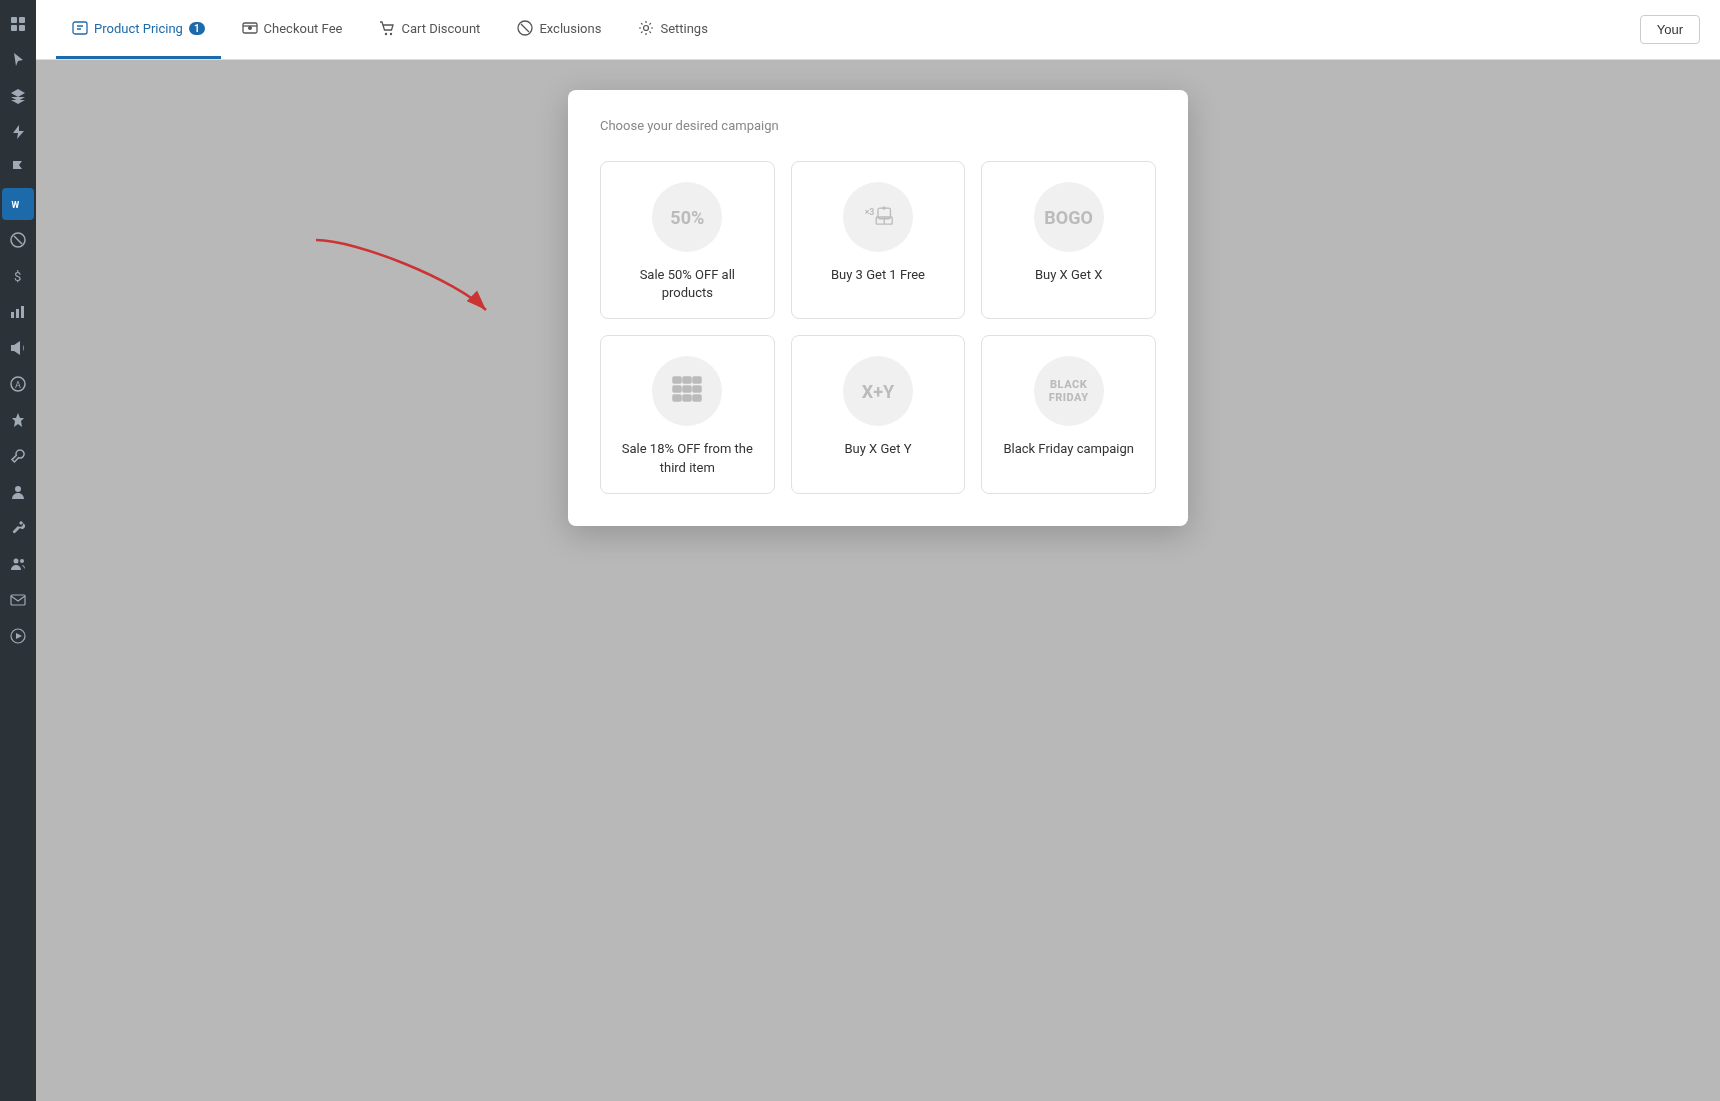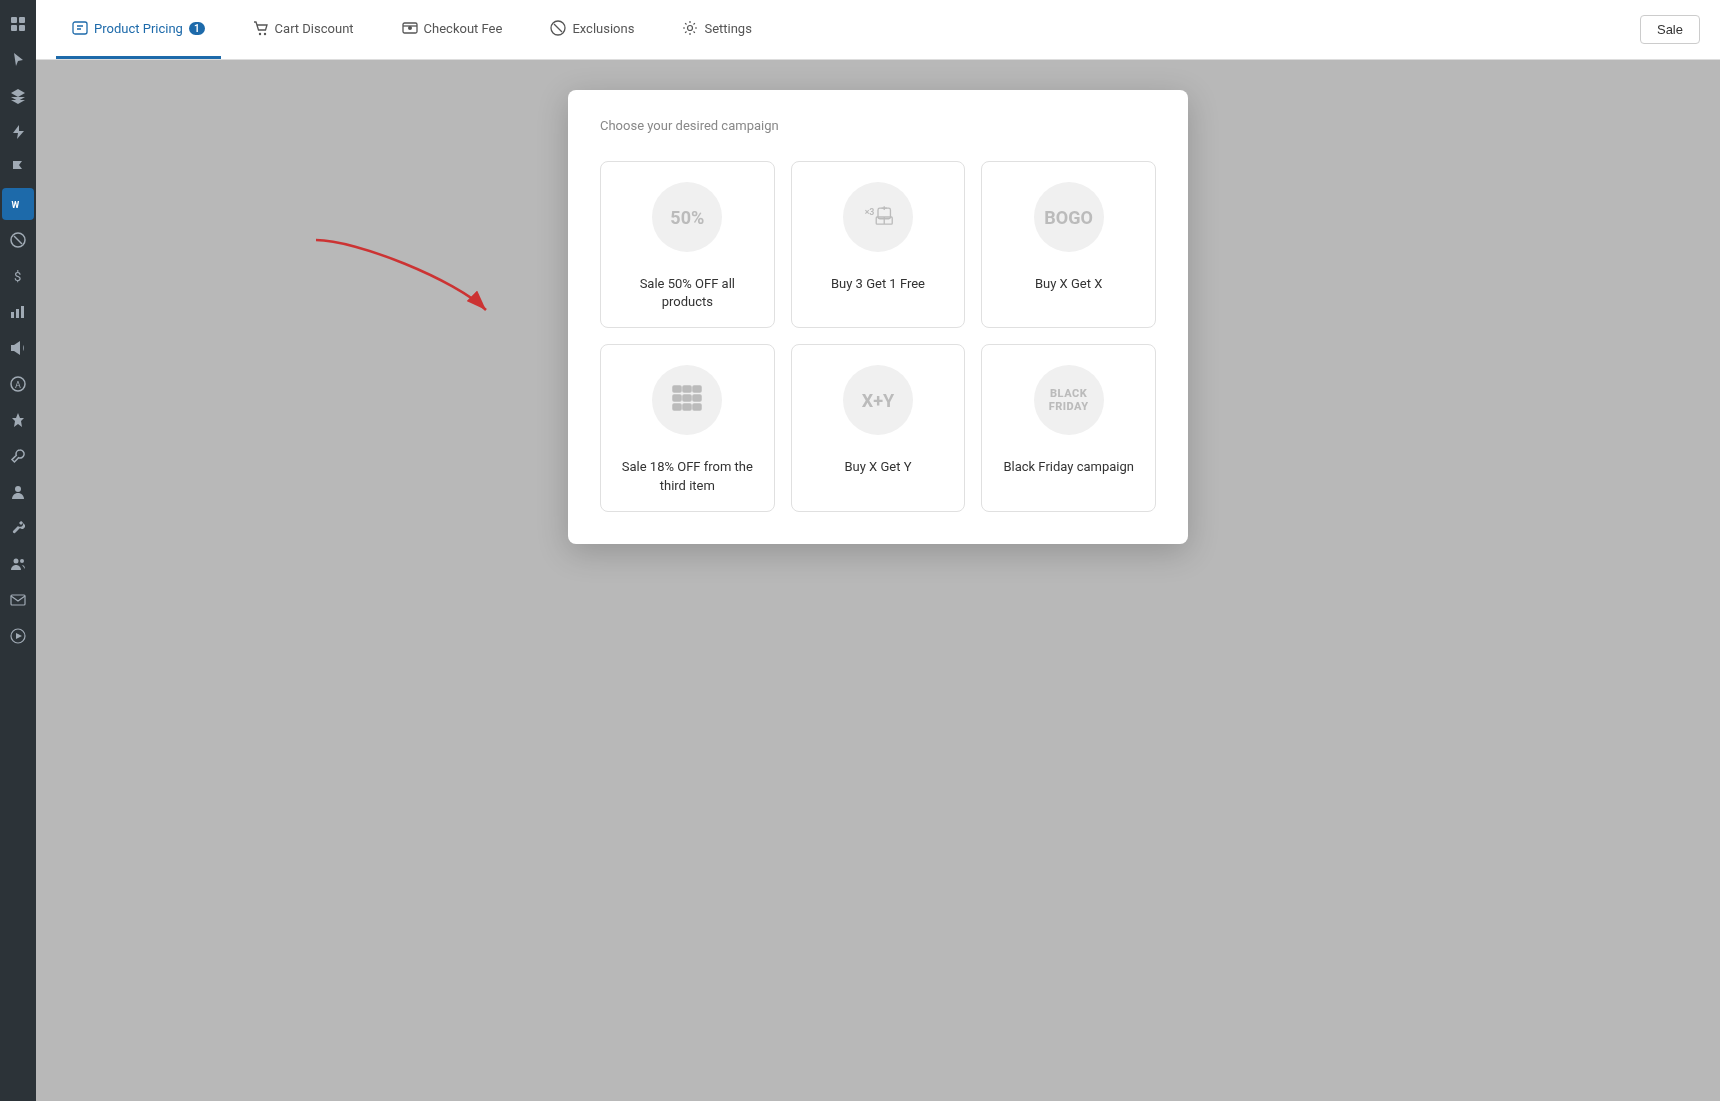"Product Pricing" .nav-tabs { gap: 16px -> 5px }
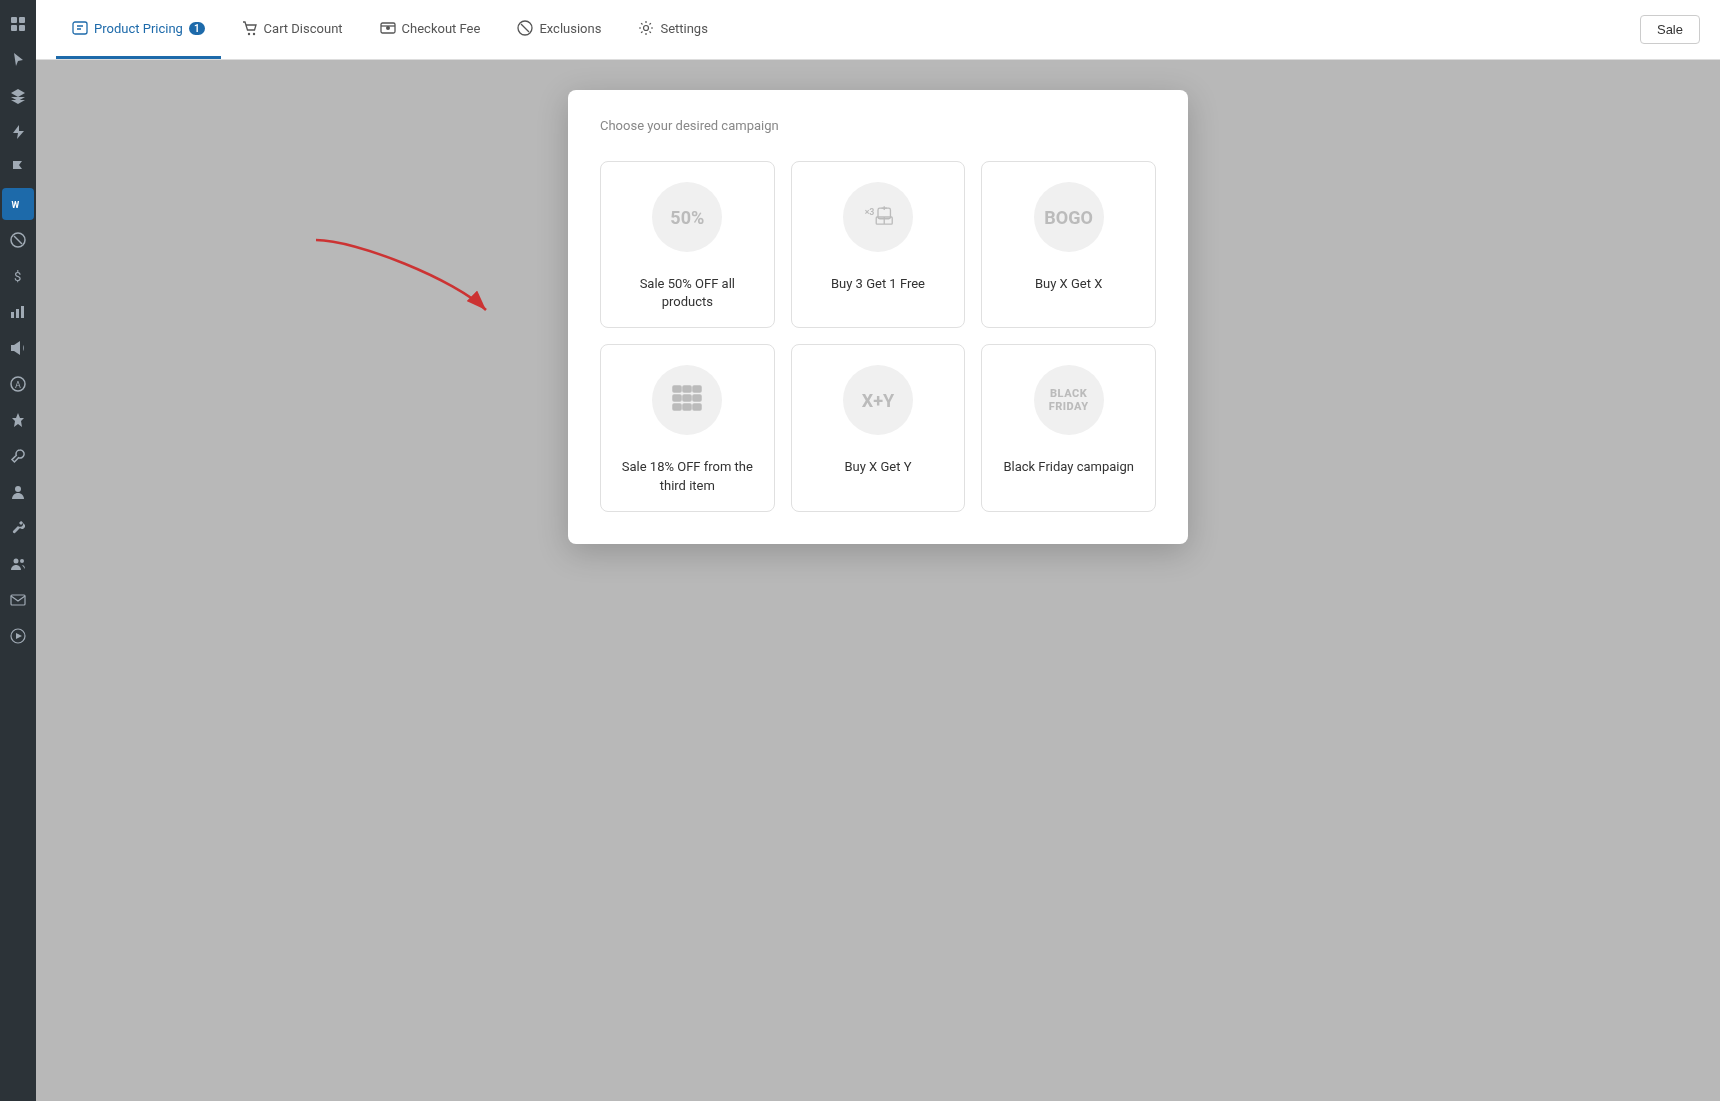"Cart Discount" div.nav-tab { order: before "Checkout Fee" -> after "Checkout Fee" }
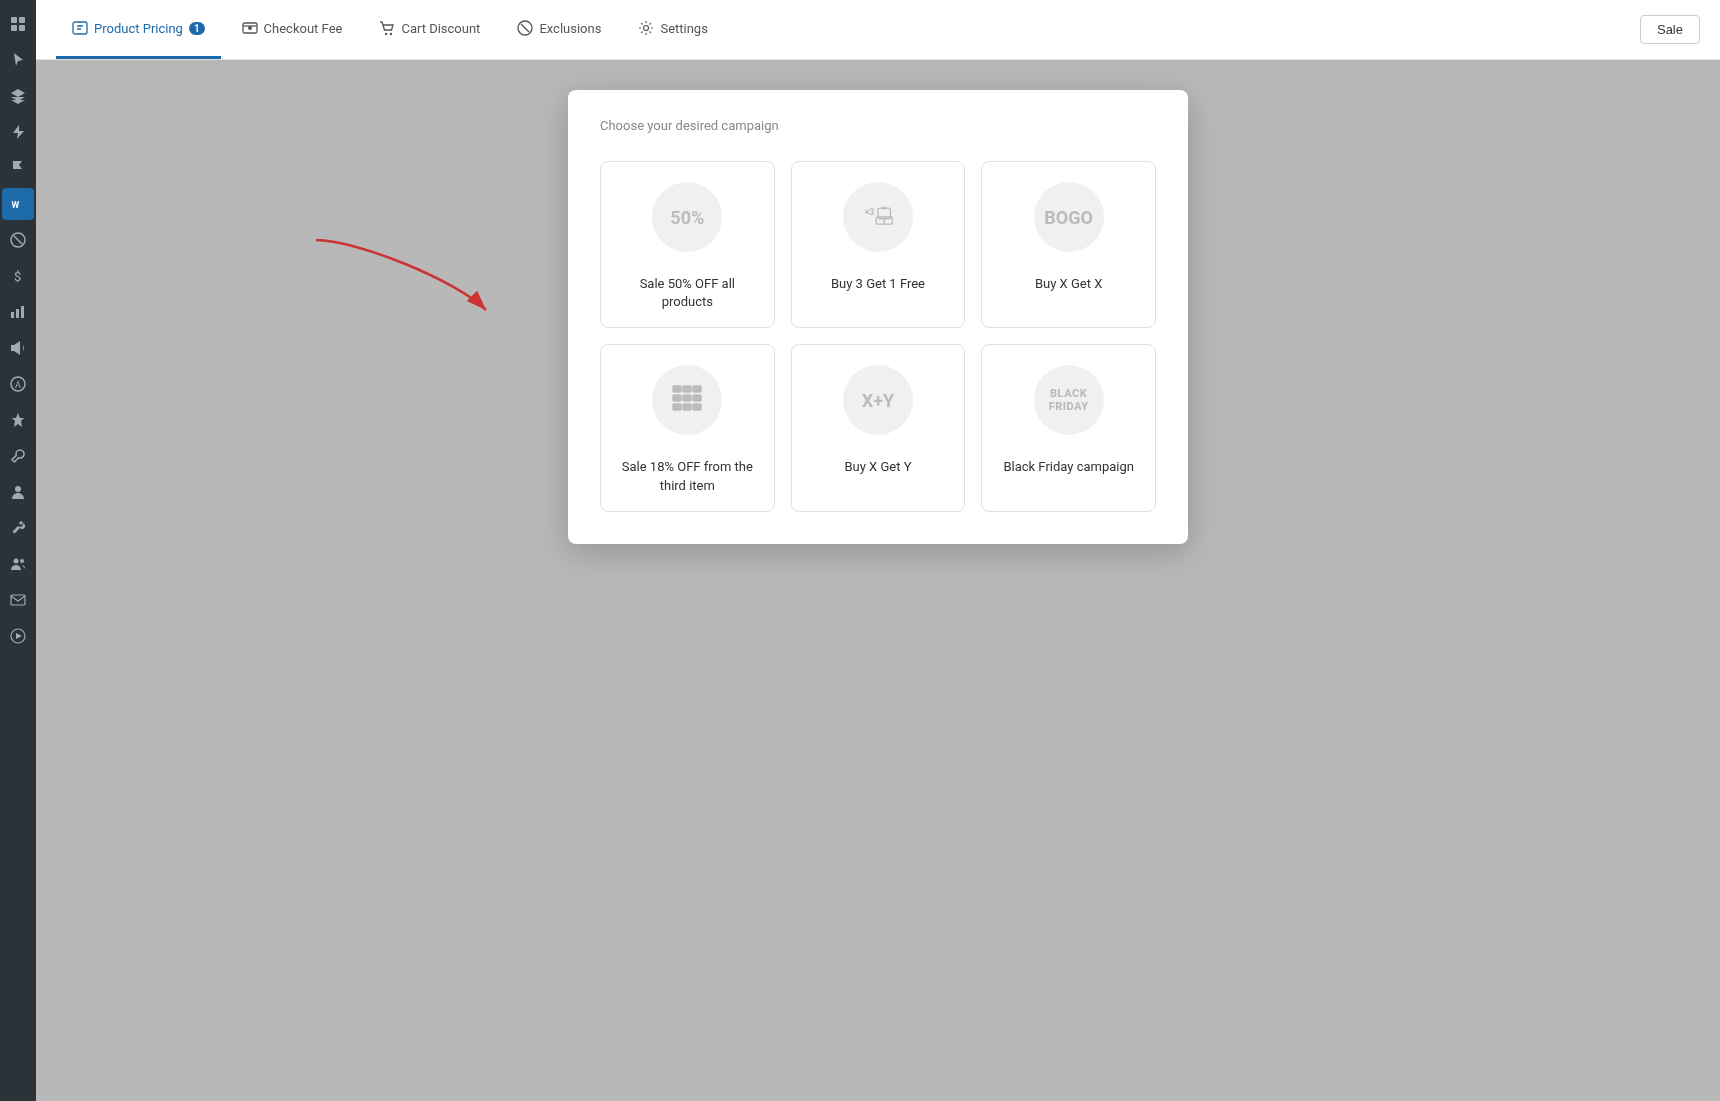"Sale" button.save-btn { text: Sale -> Your }
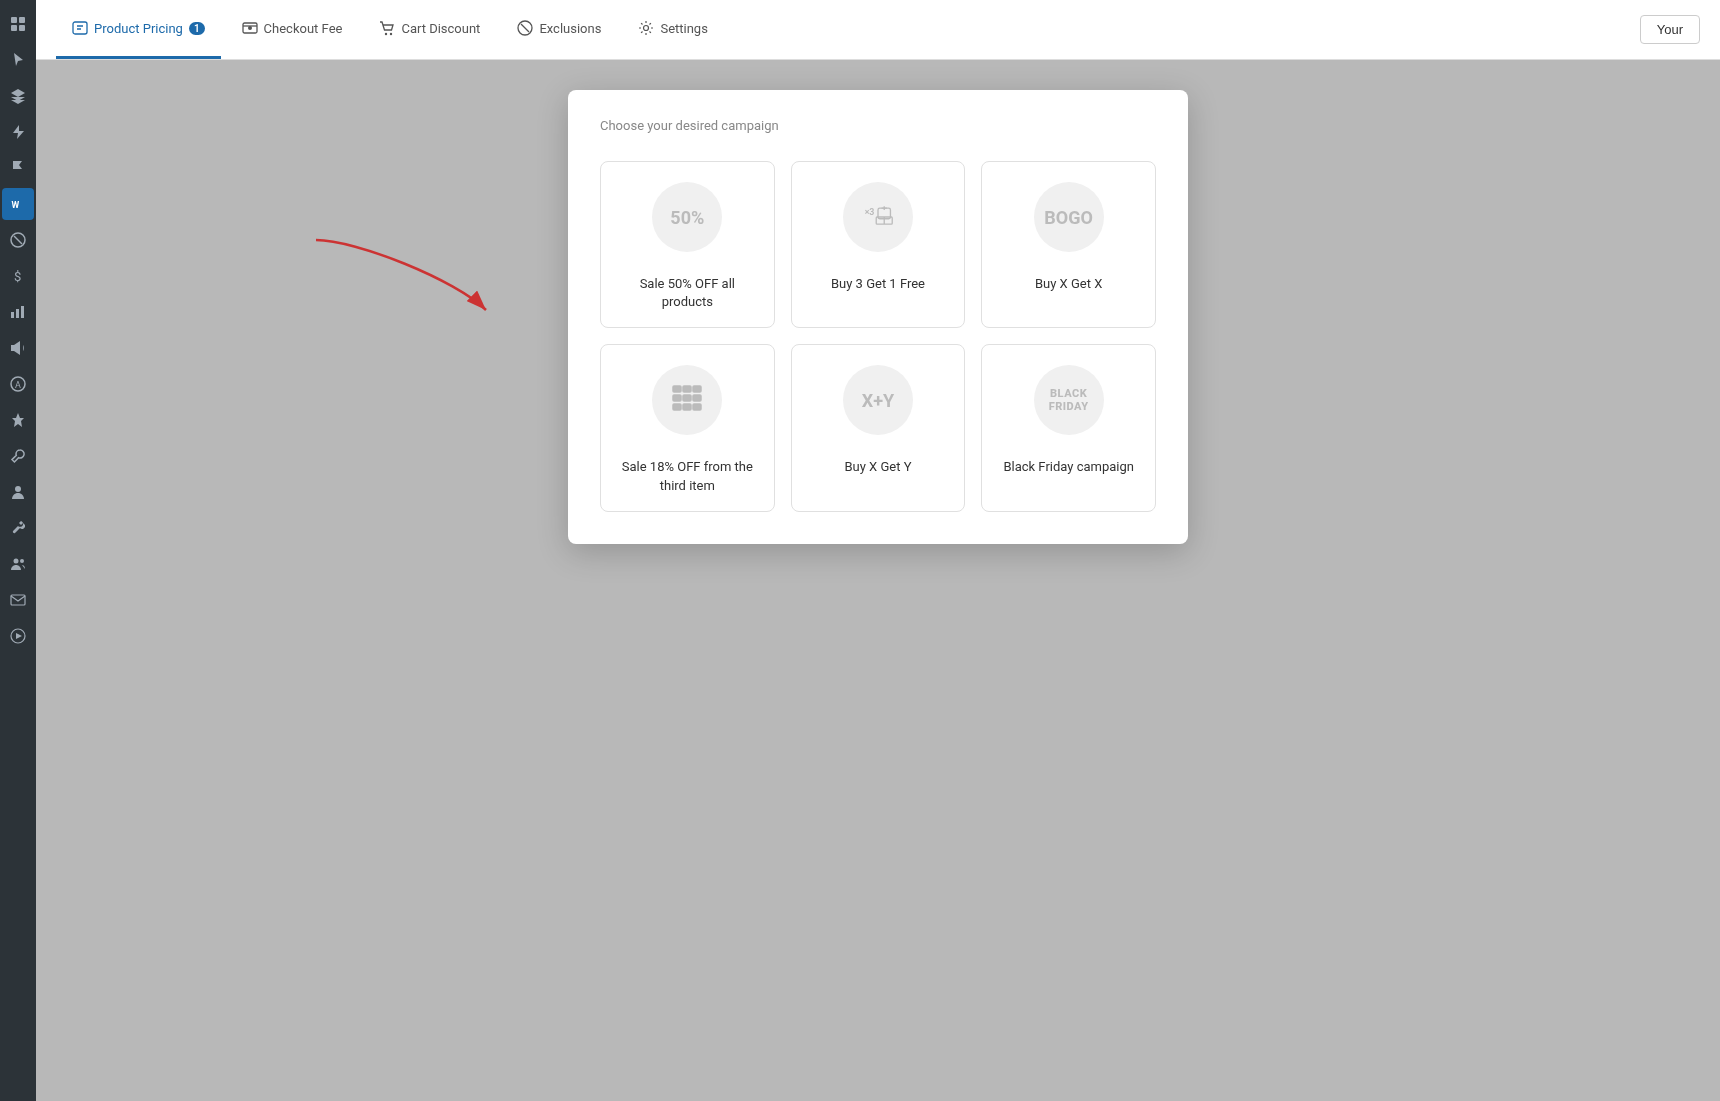"50%" .campaign-card { gap: 9px -> none }
